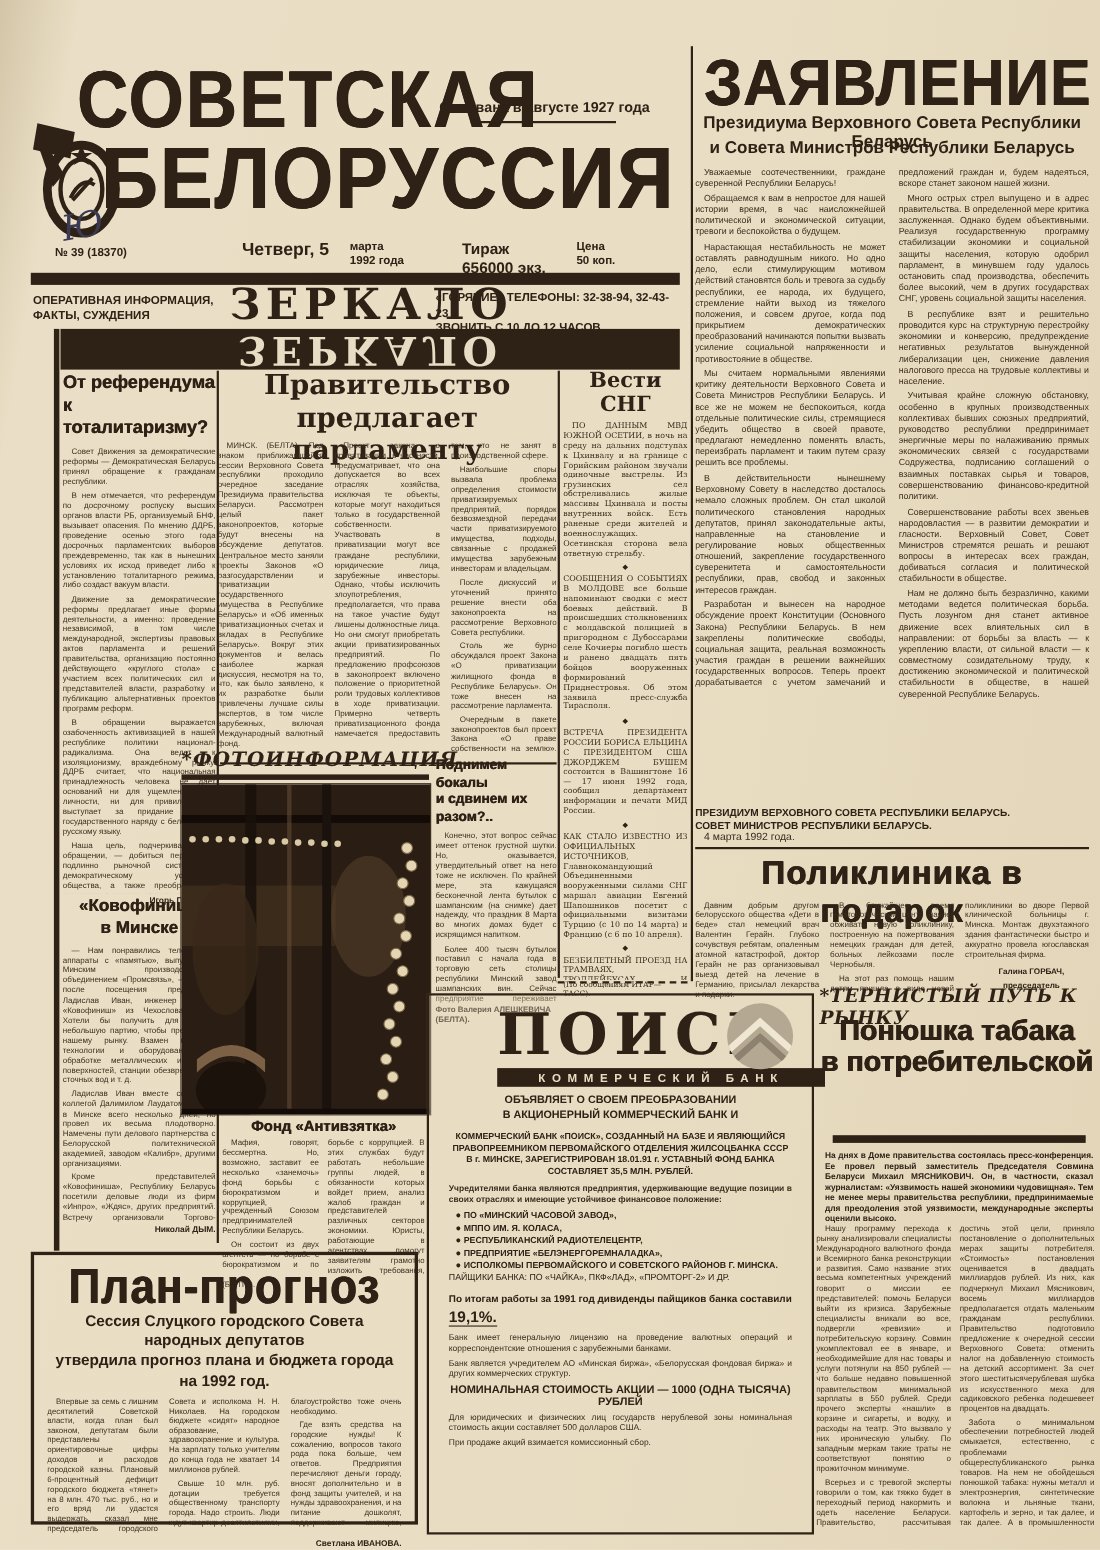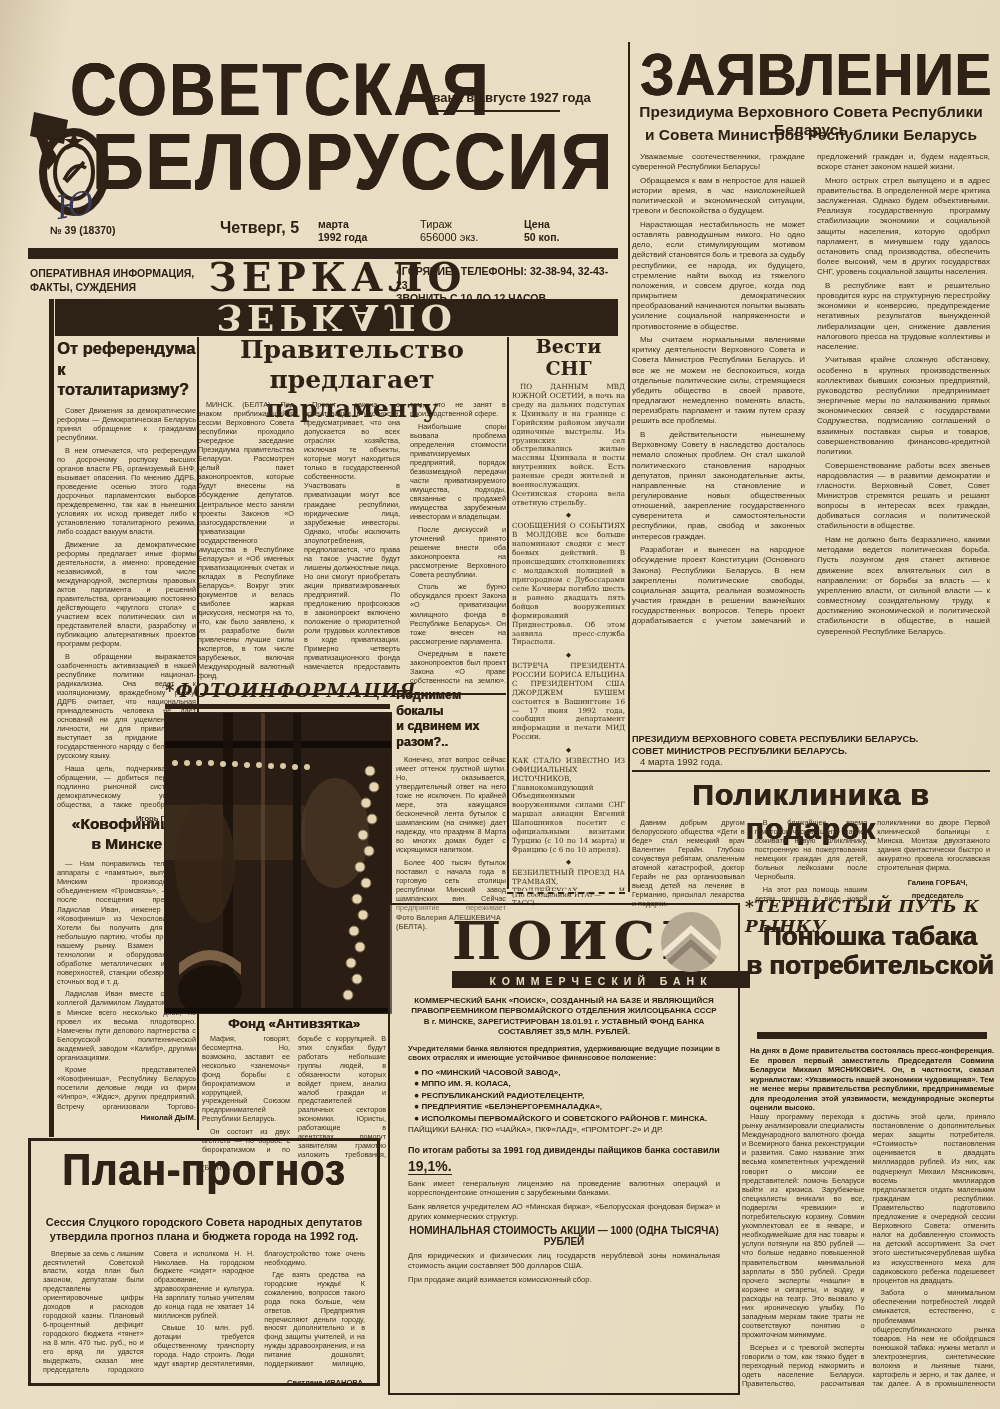"Тираж" div.abs { font-size: 11px -> 14px; font-weight: normal -> bold }
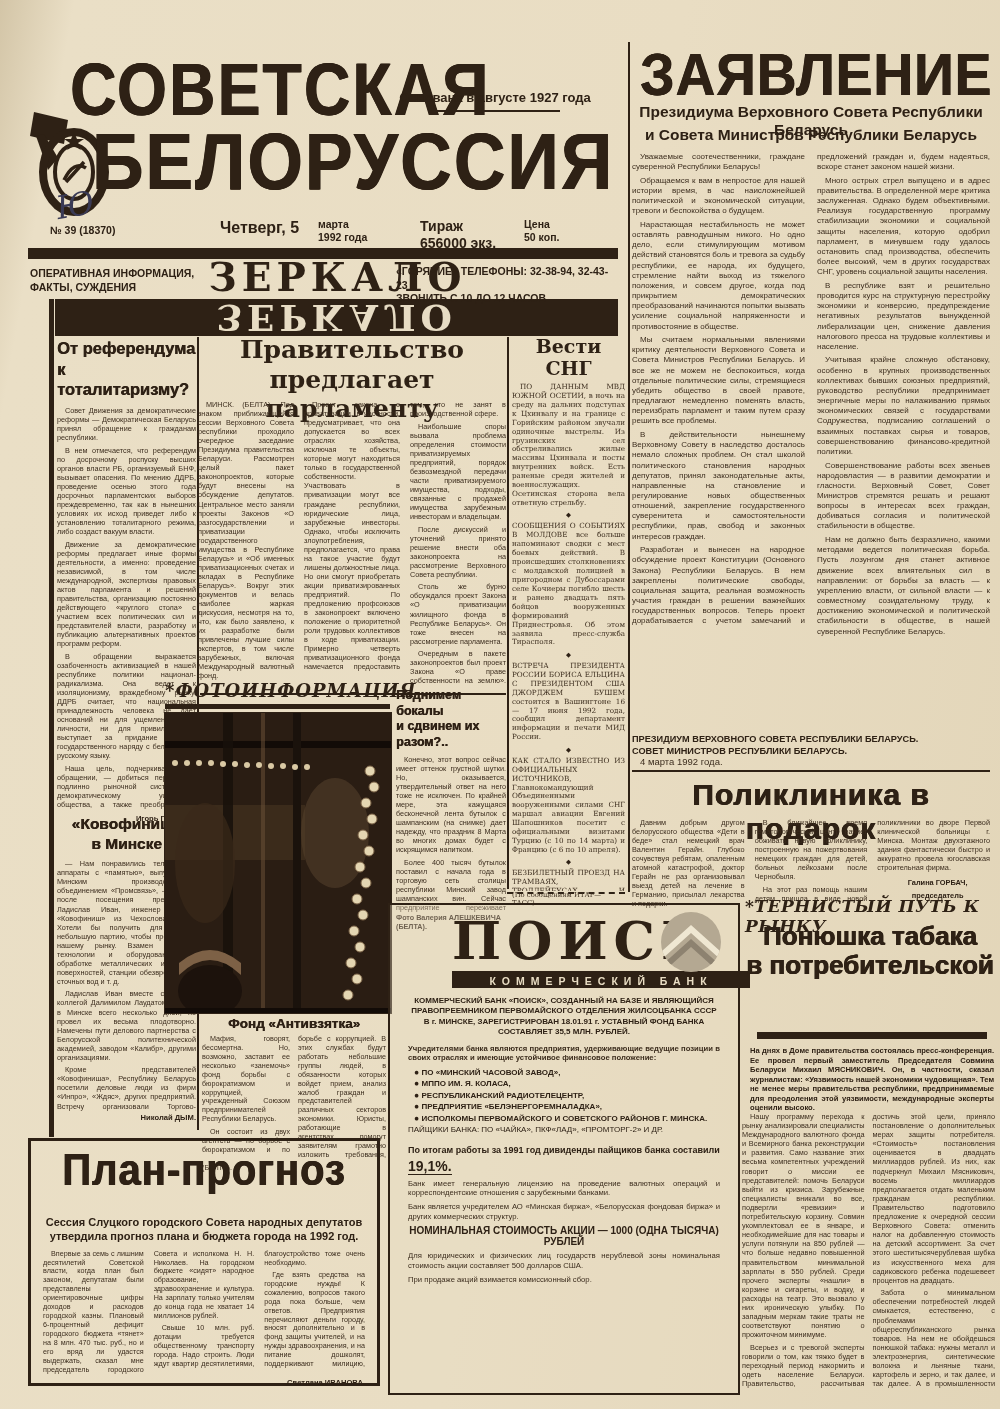"ОБЪЯВЛЯЕТ О СВОЕМ ПРЕОБРАЗОВАНИИ" div.ink { html: none -> <div> <div>ОБЪЯВЛЯЕТ О СВОЕМ ПРЕОБРАЗОВАНИИ</div> <div>В АКЦИОНЕРНЫЙ КОММЕРЧЕСКИЙ БАНК И</div> </div> }
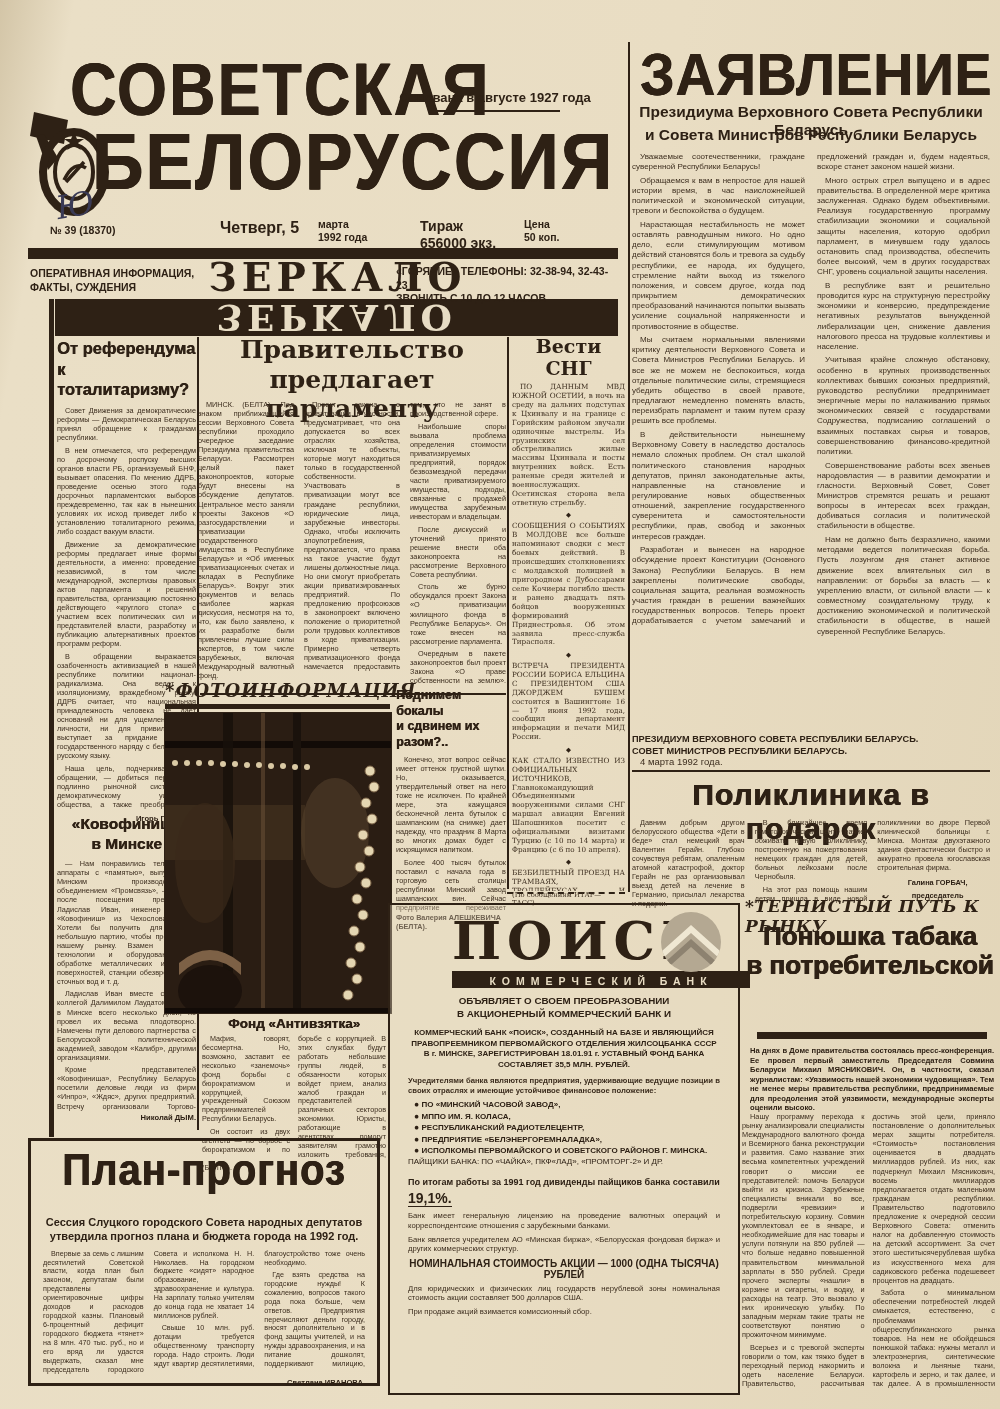"Сессия Слуцкого городского Совета" div.ink { font-size: 11px -> 14px; margin-top: 25px -> 1px }
